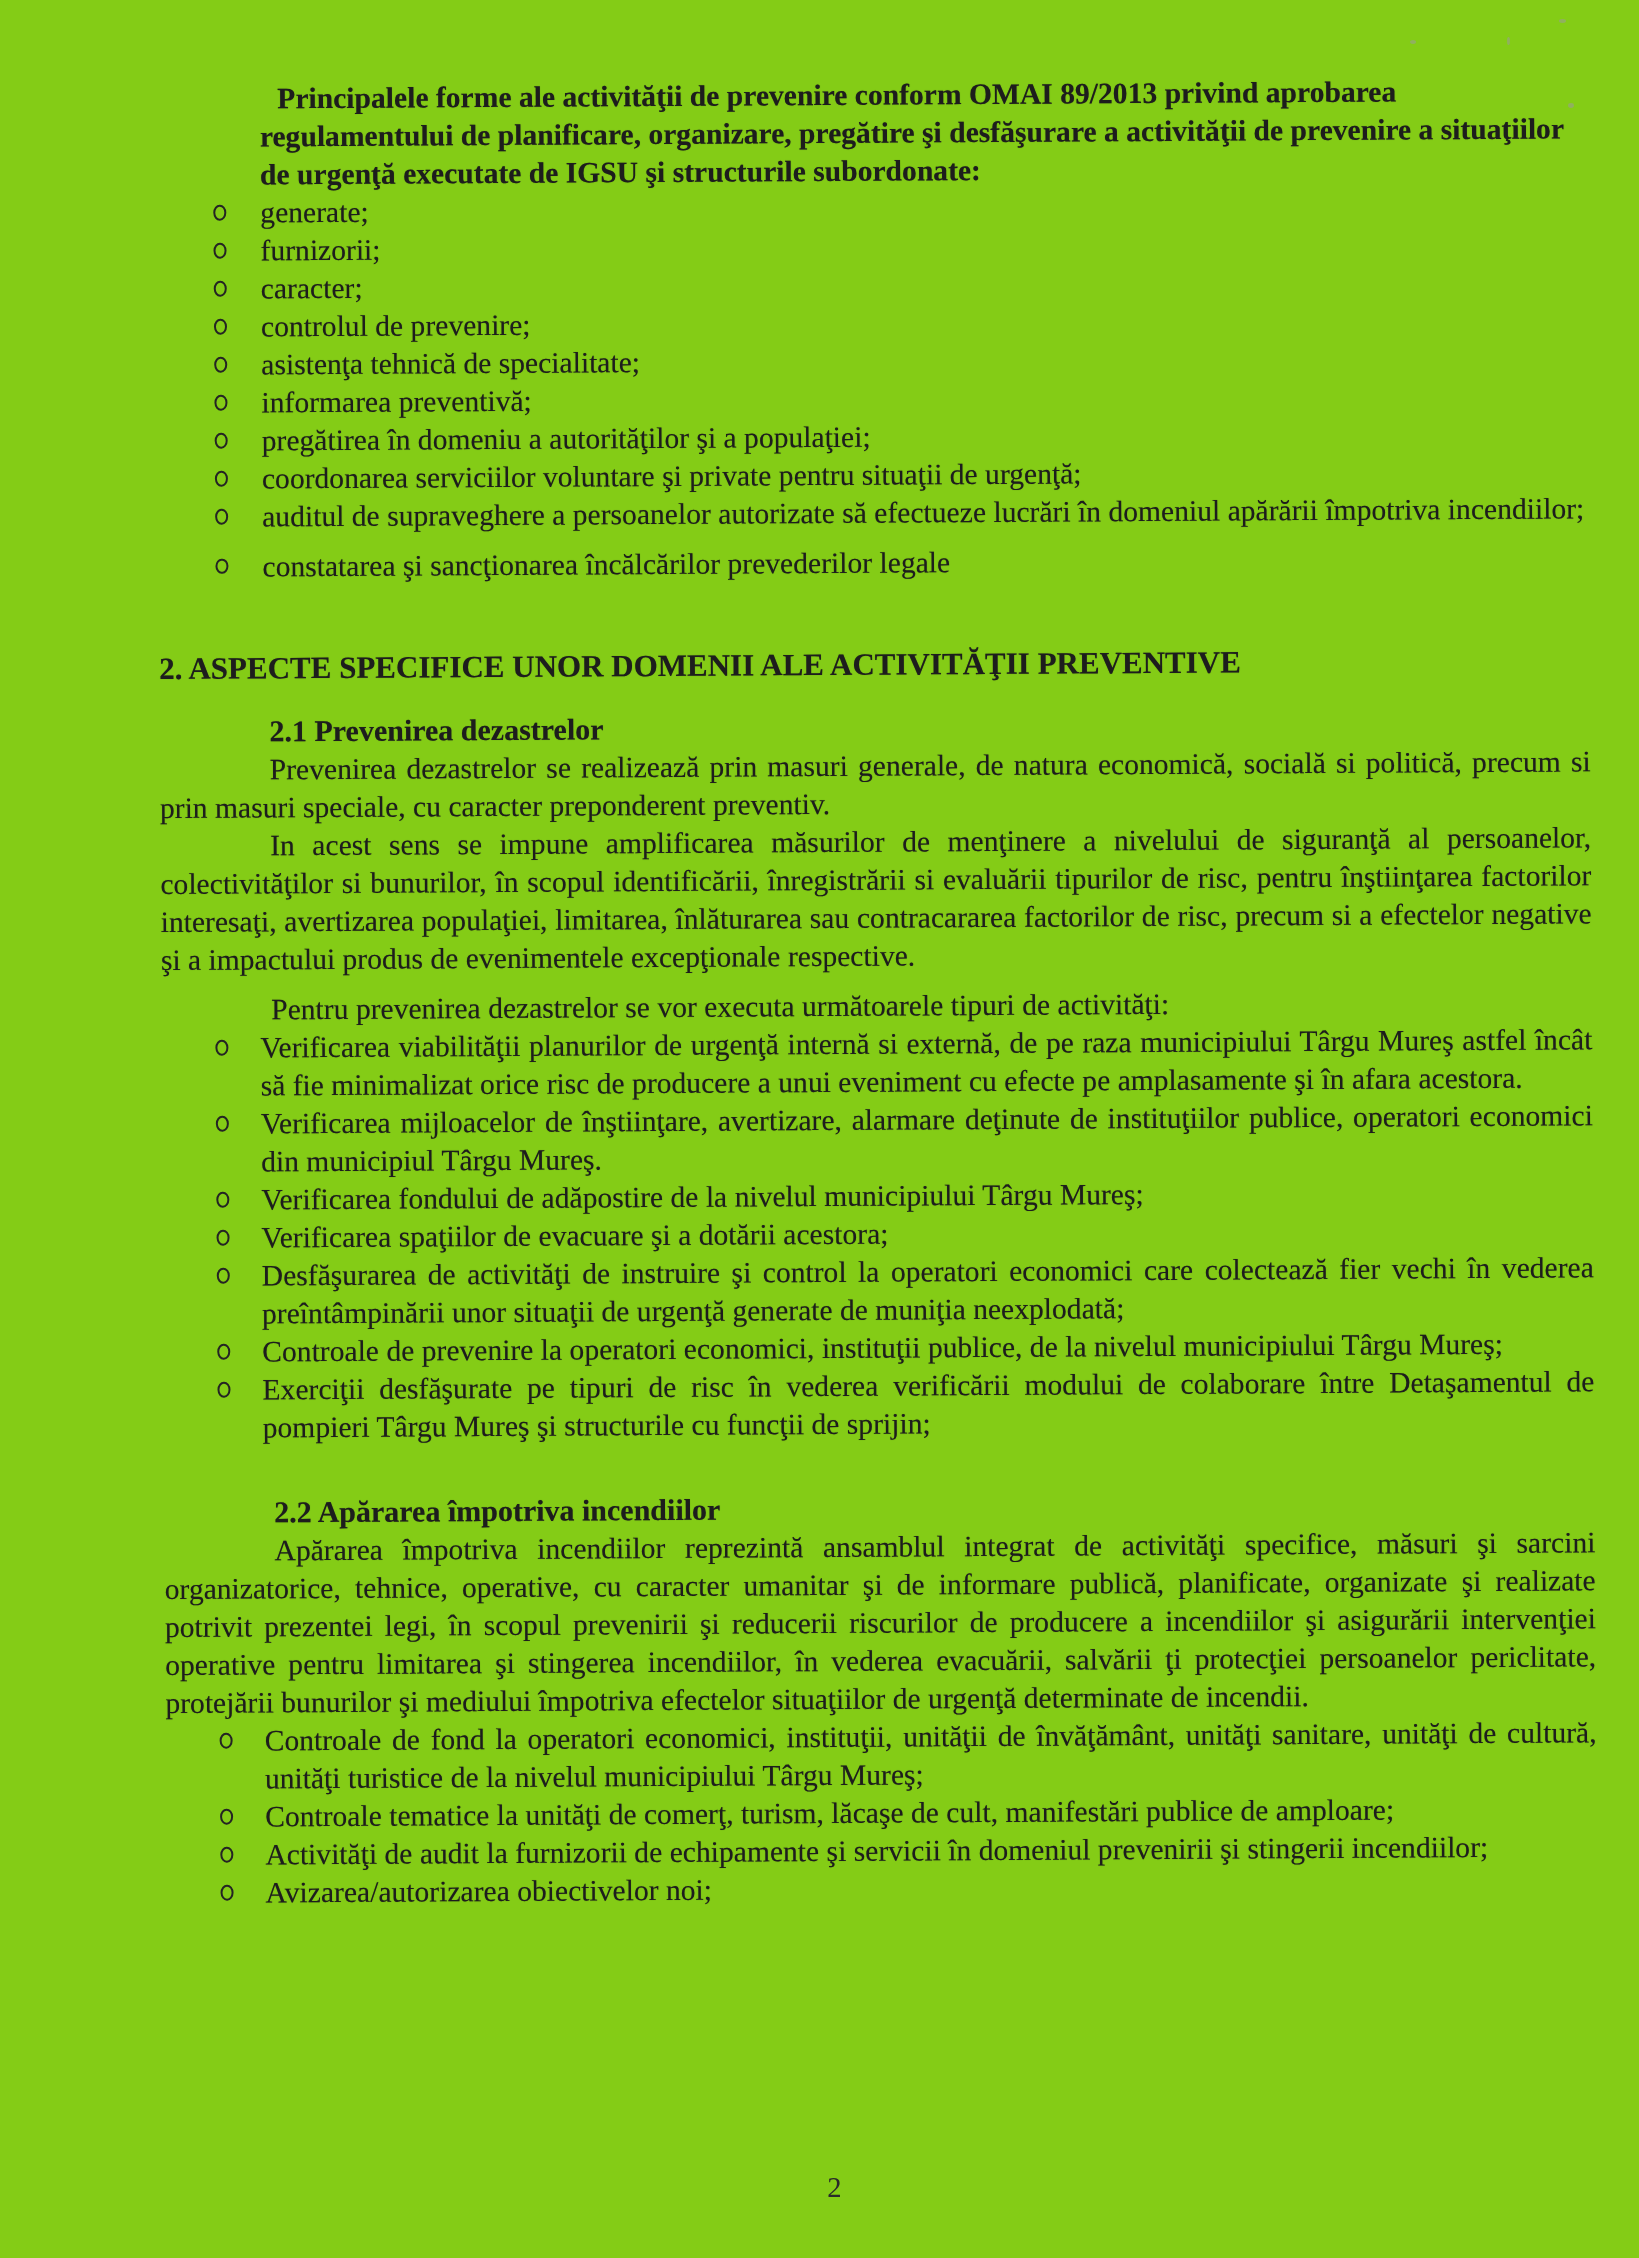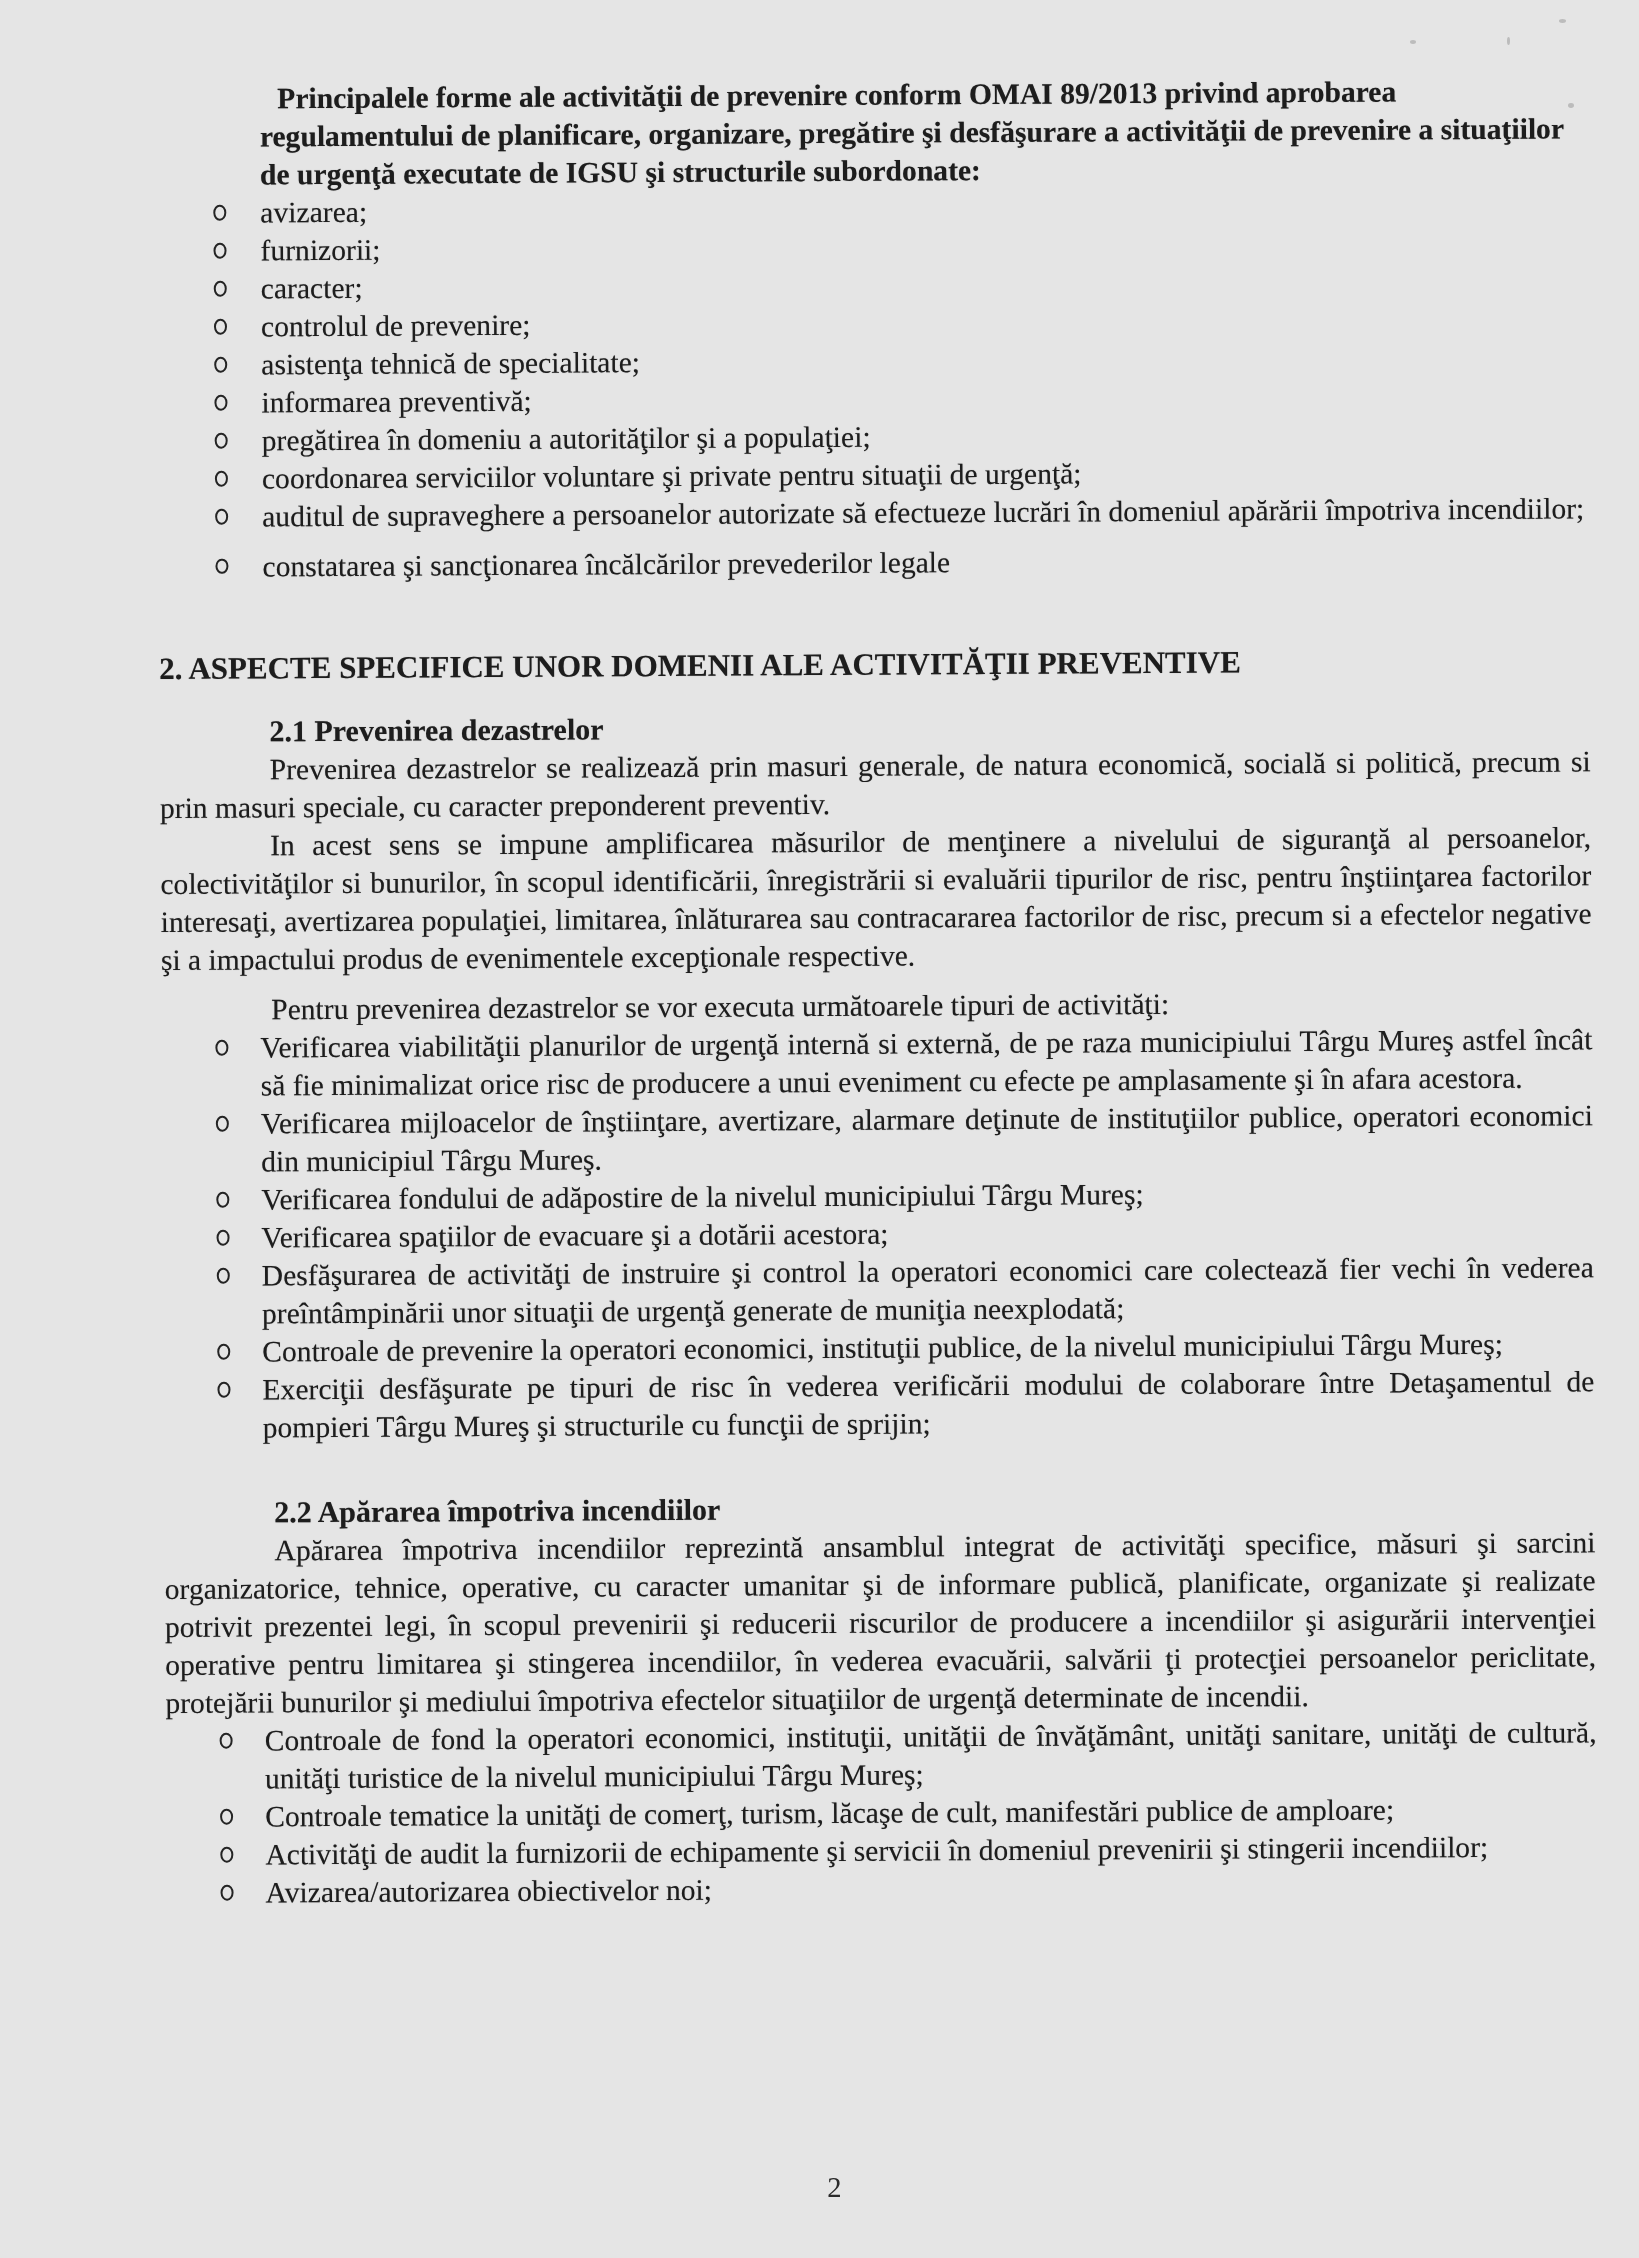"Principalele forme ale activităţii de" .sheet { background: #e5e5e5 -> #84cc16 }
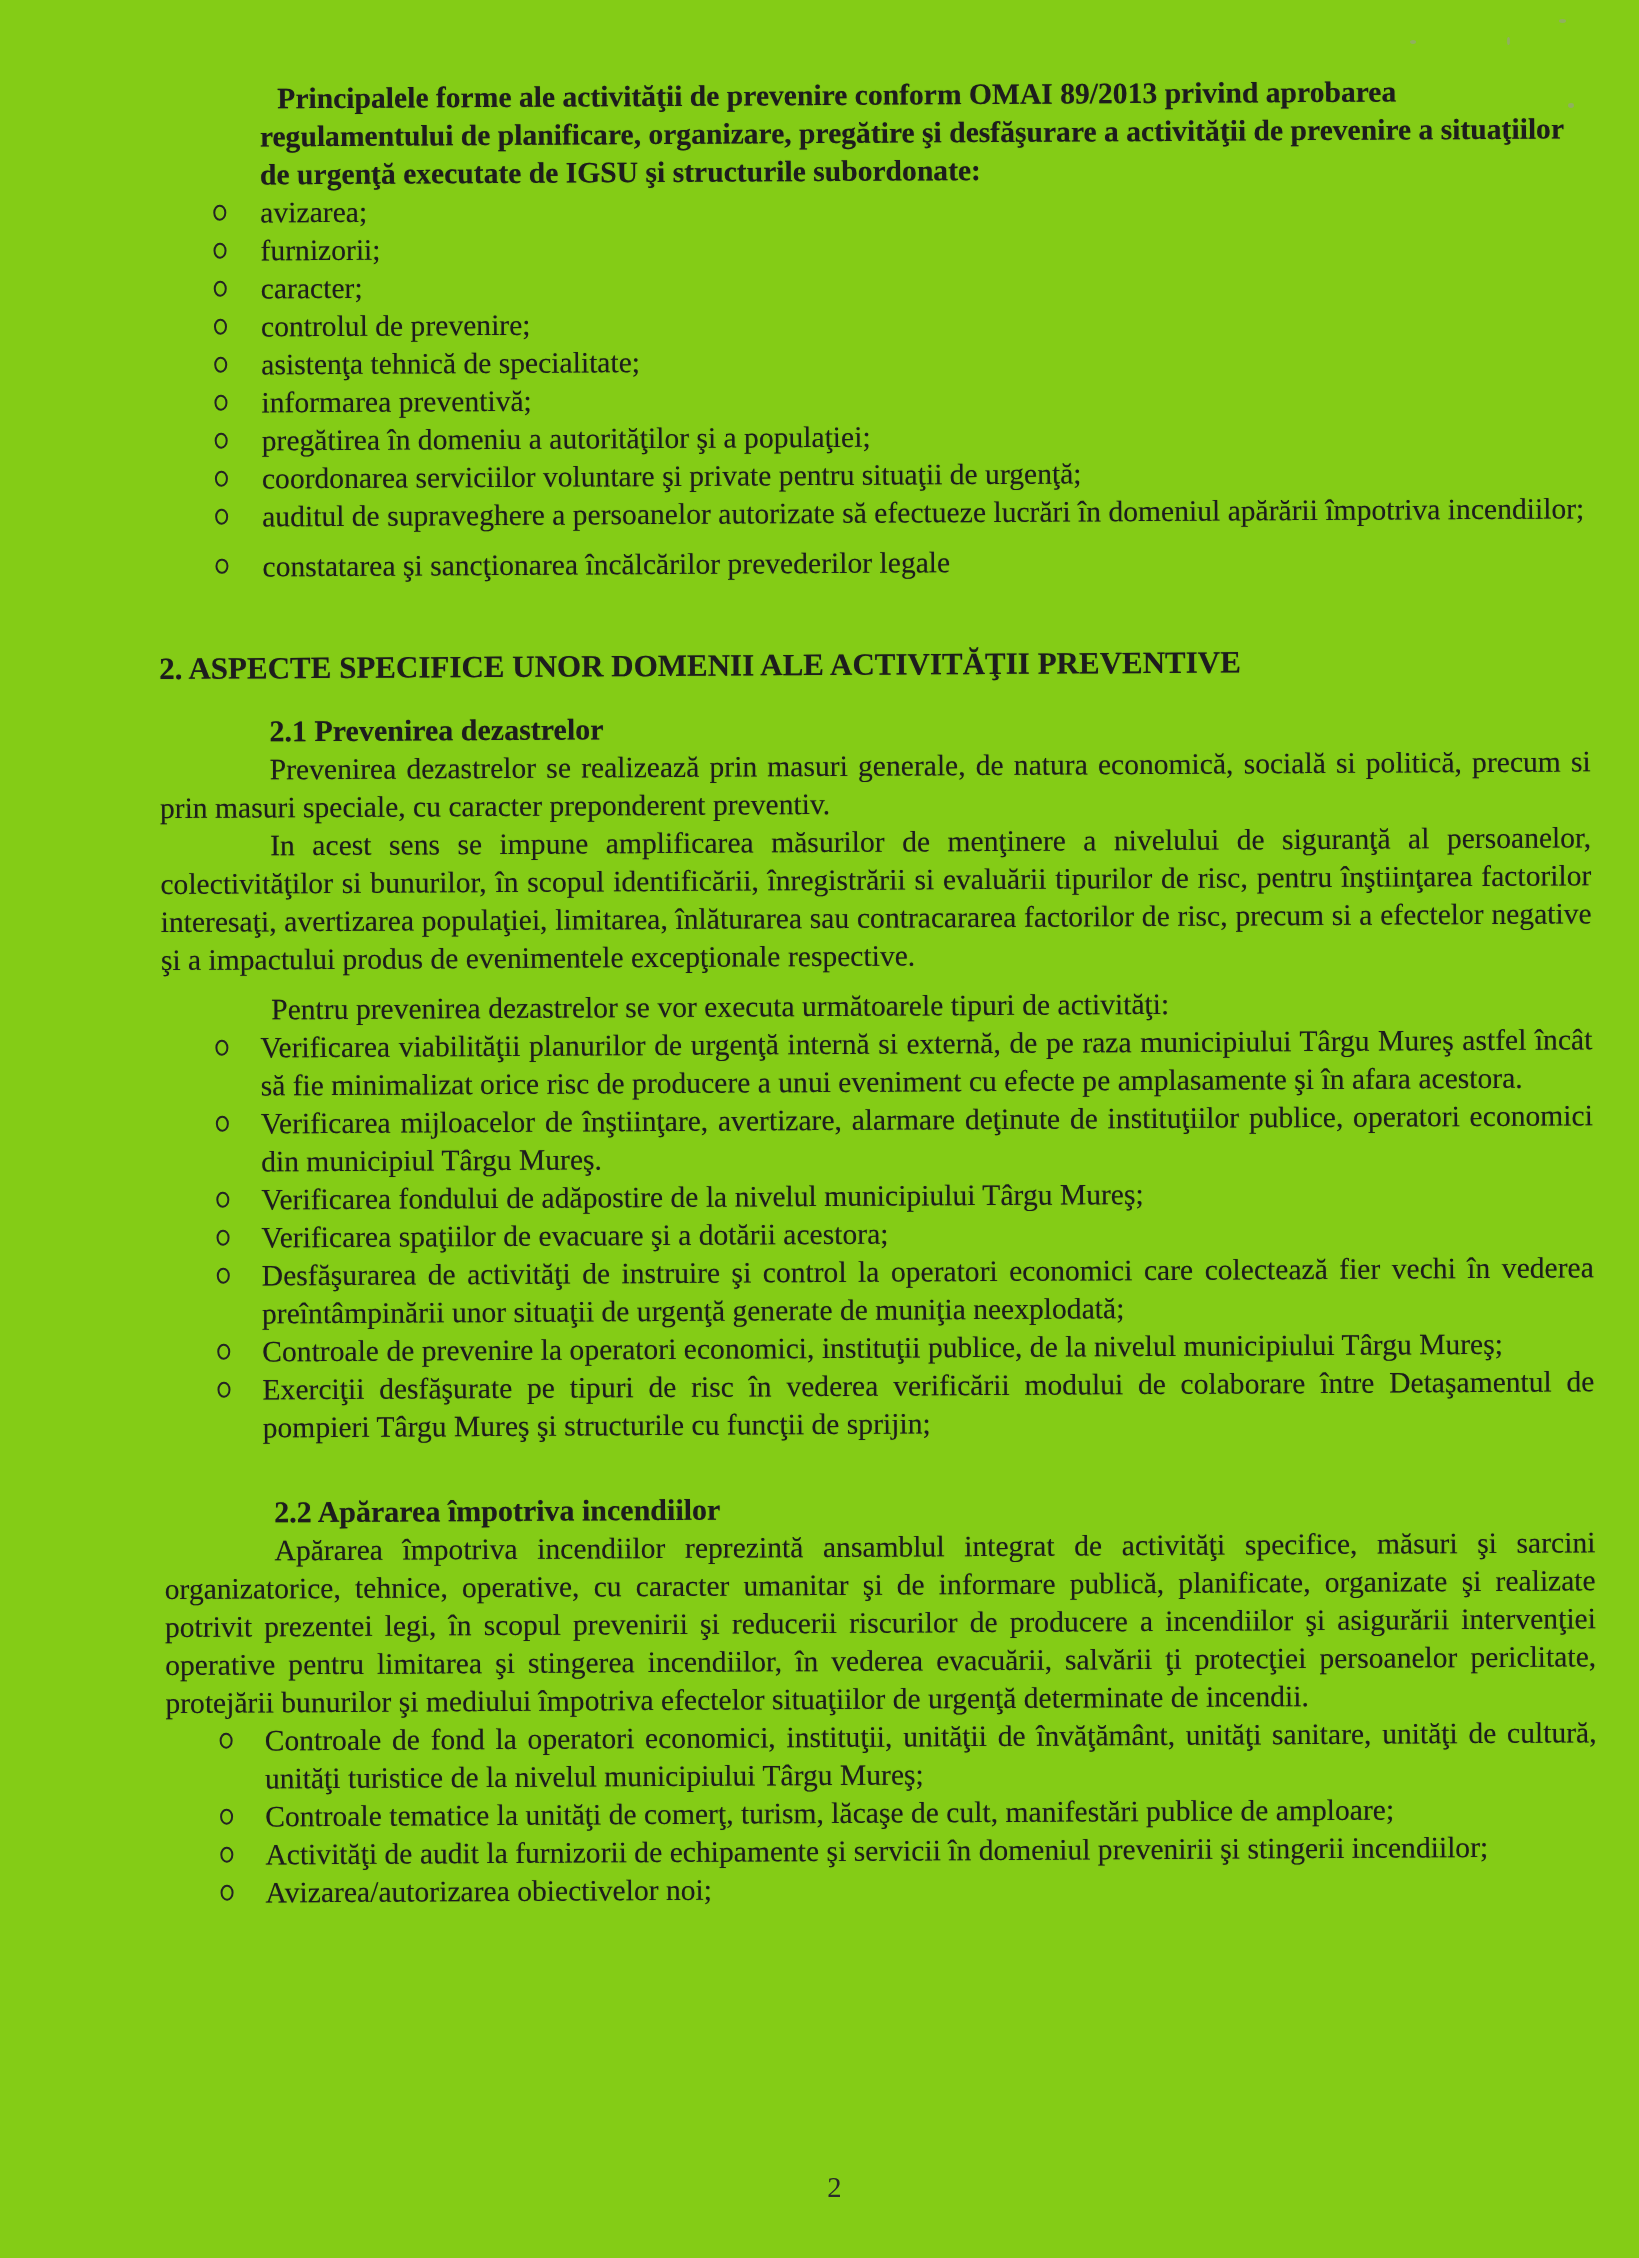"avizarea;" span { text: avizarea -> generate }
